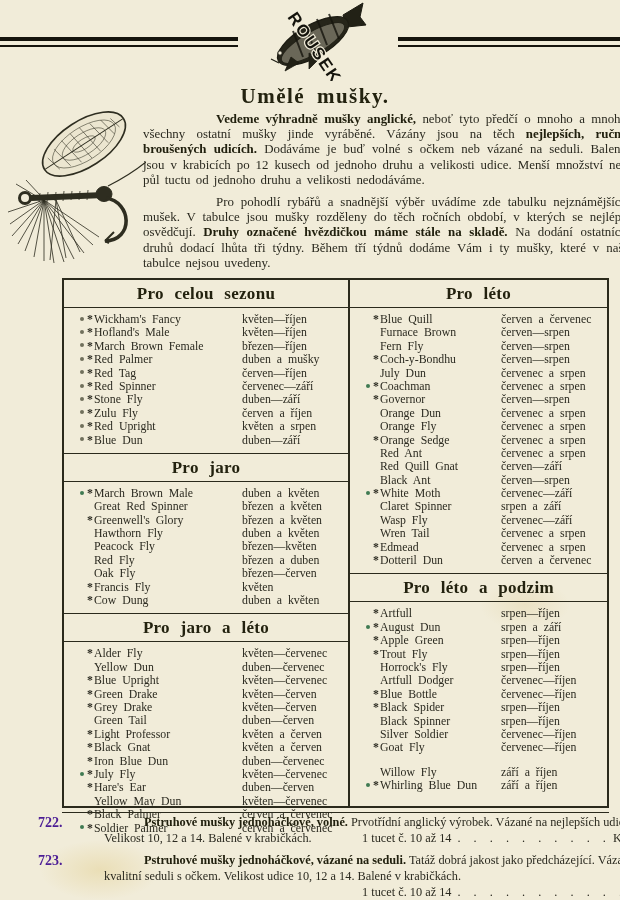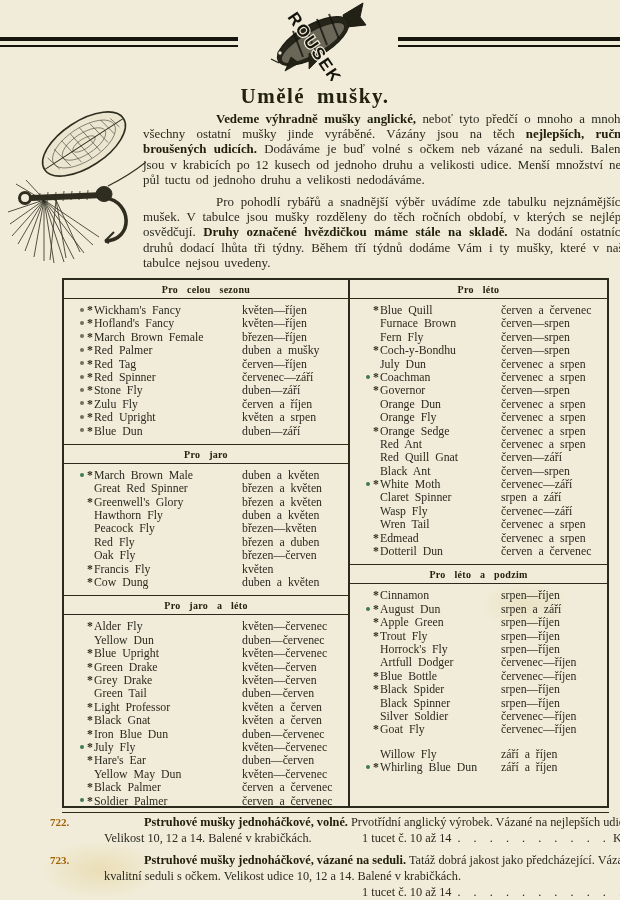"Pro celou sezonu" .thead { font-size: 10px -> 17px }
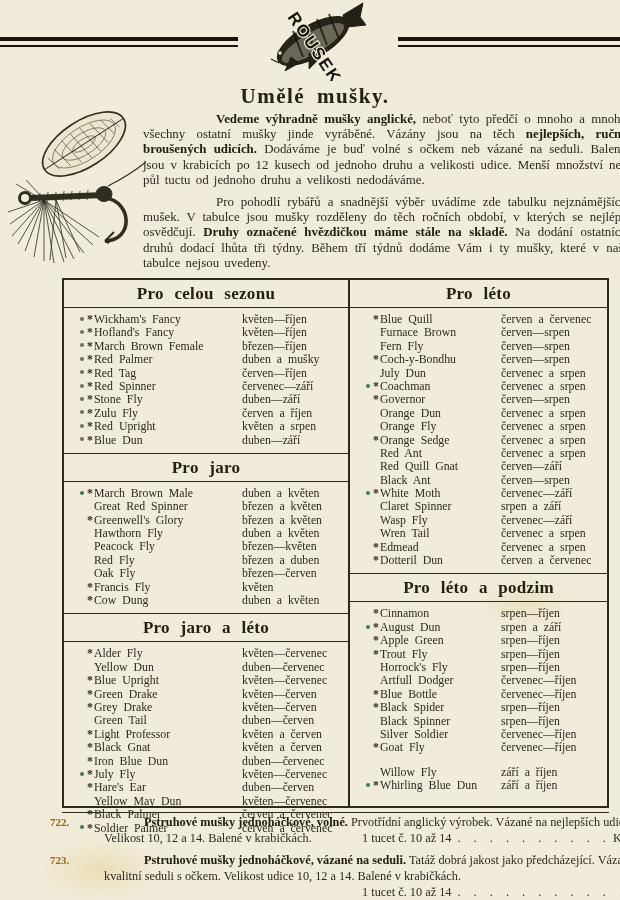"Hofland's Fancy" span.fname { text: Fancy -> Male }
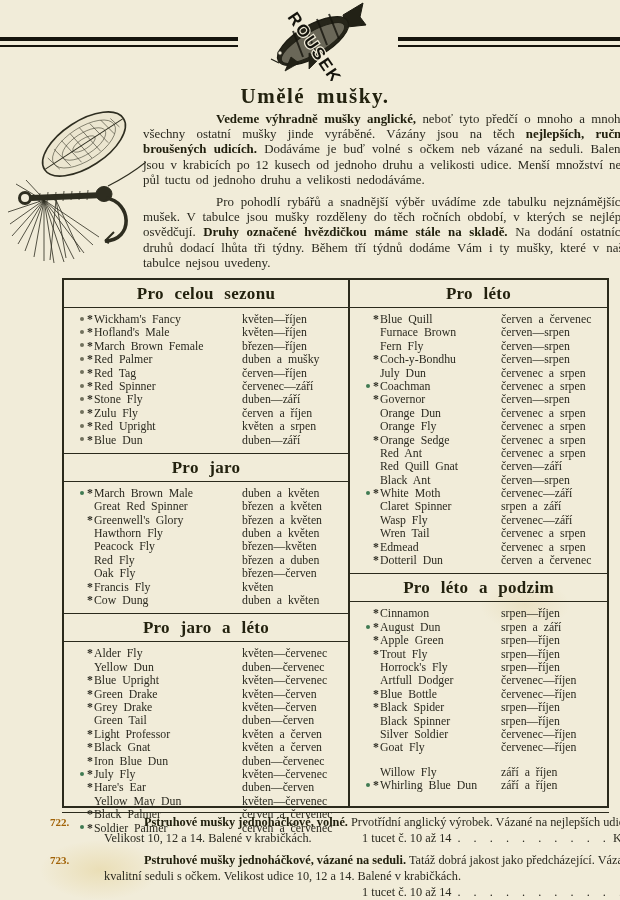"Cinnamon" span.fname { text: Cinnamon -> Artfull }
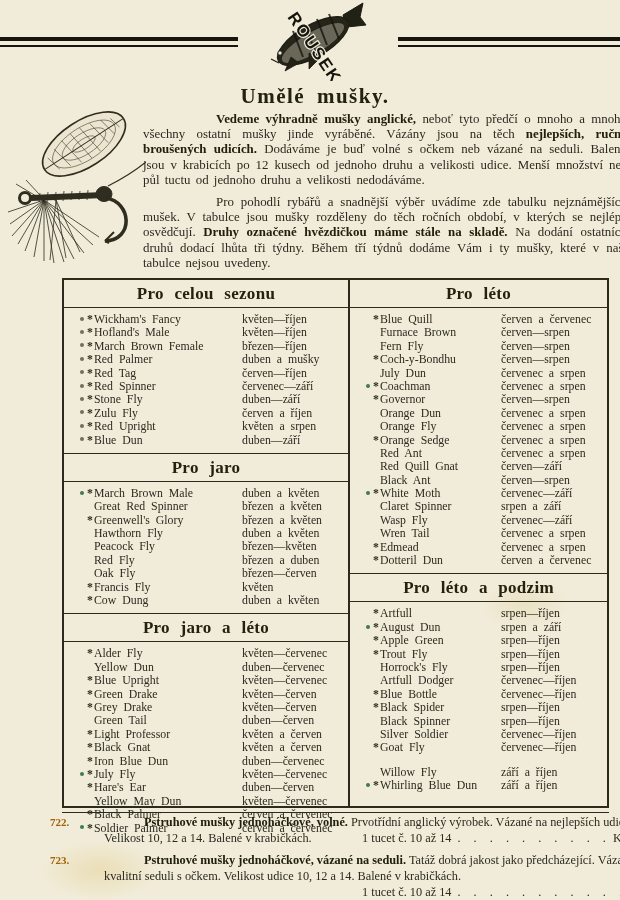"722." .ci-num { color: #a16207 -> #4c1d95; font-size: 11px -> 14px; left: 50px -> 38px }
